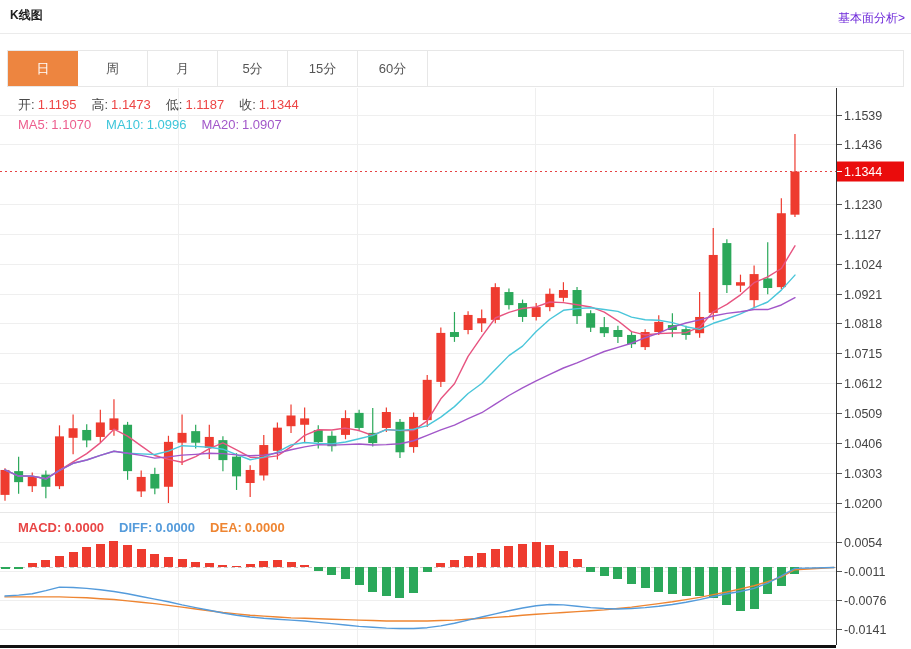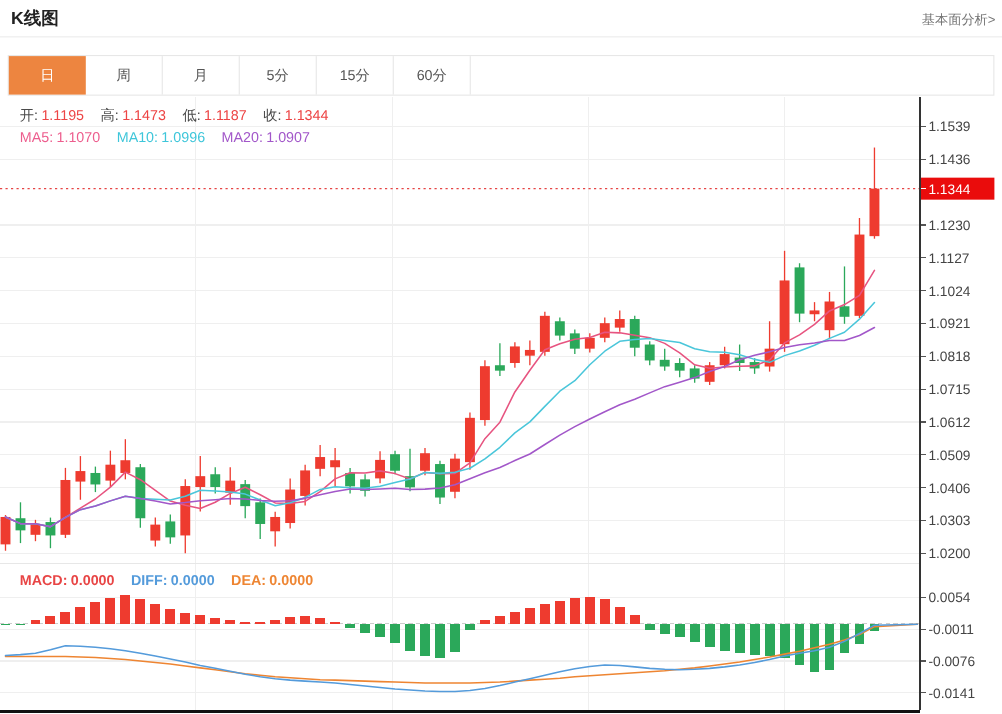"K线图" .header-title { font-size: 16px -> 12px }
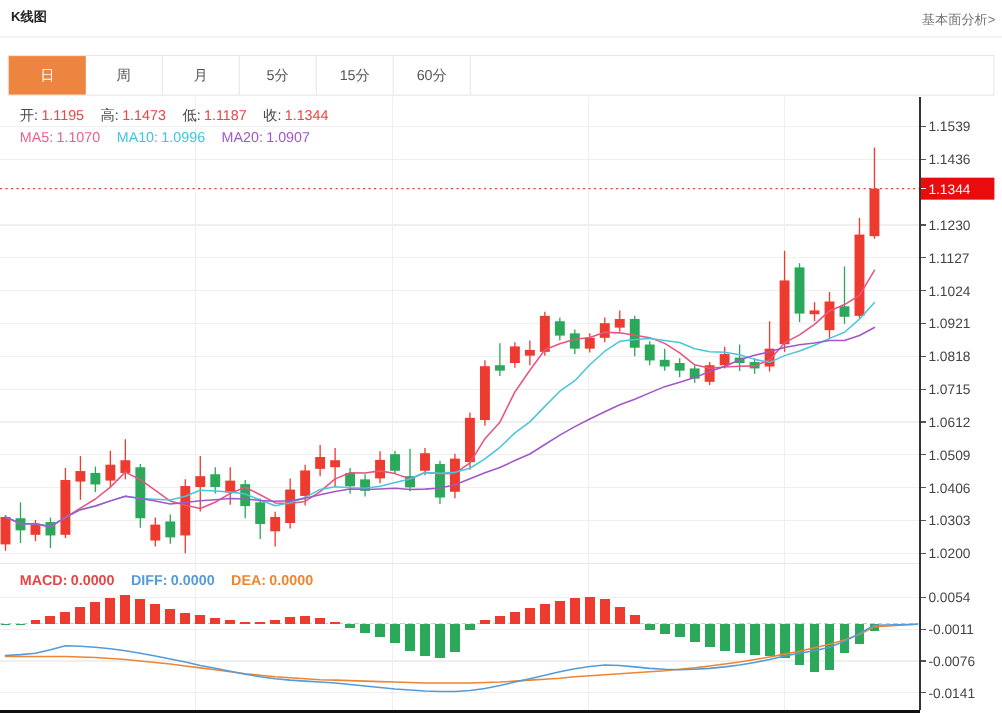"基本面分析>" .header-link { color: #737373 -> #6d28d9 }
